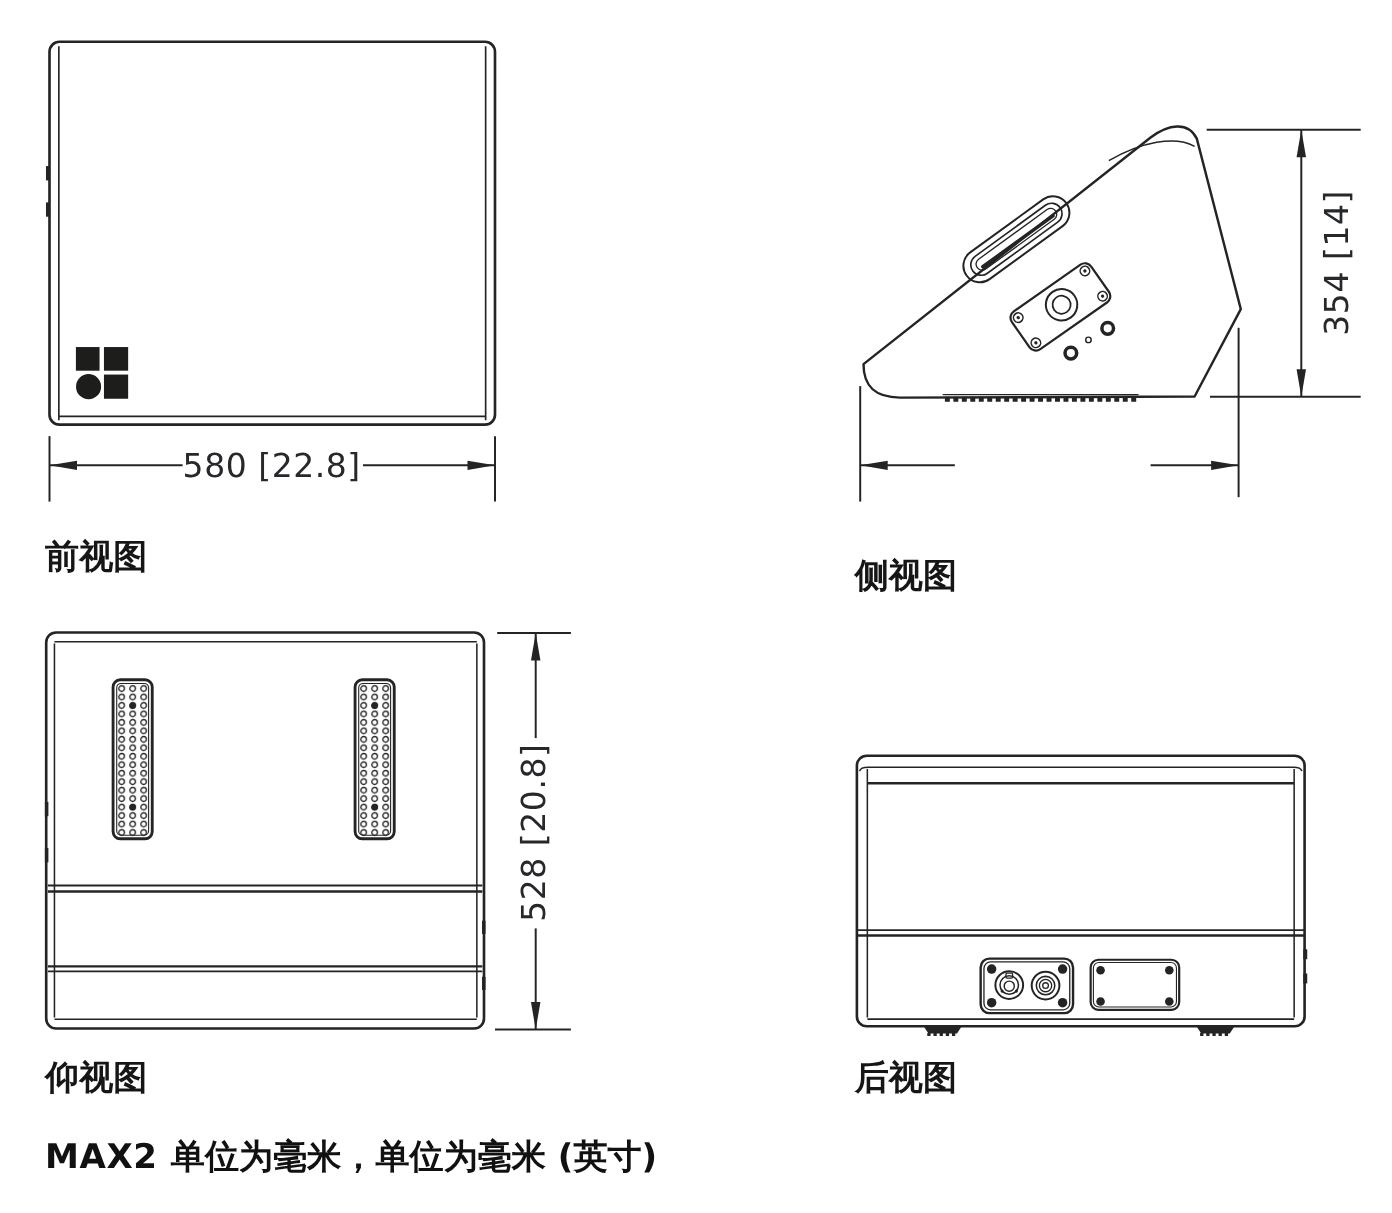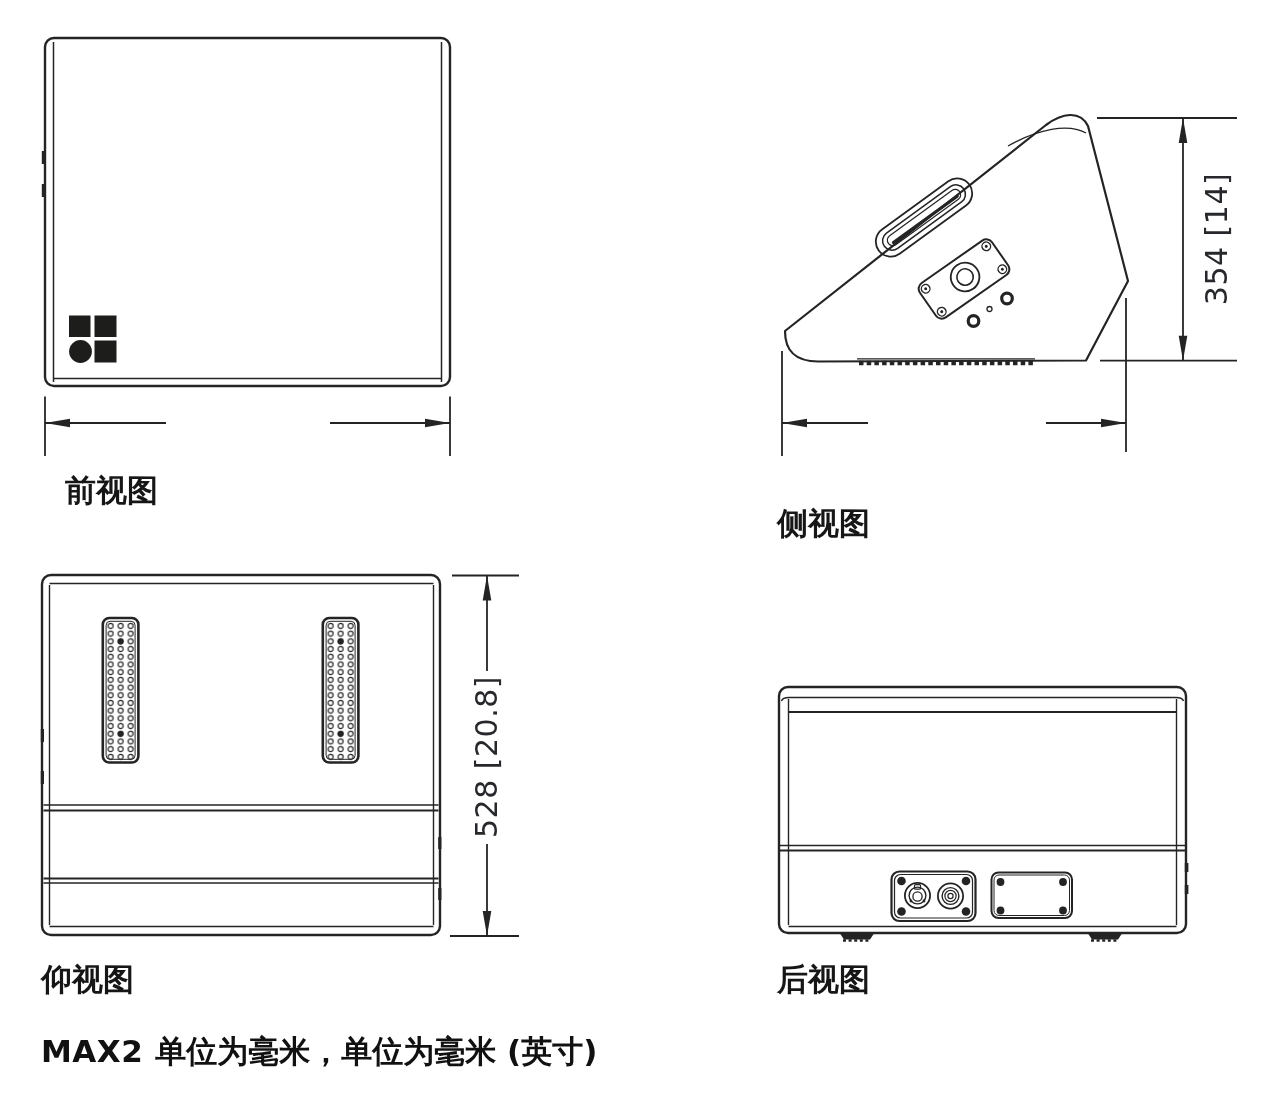"580 [22.8]" div.txt { html: none -> <div>580 [22.8]</div> }
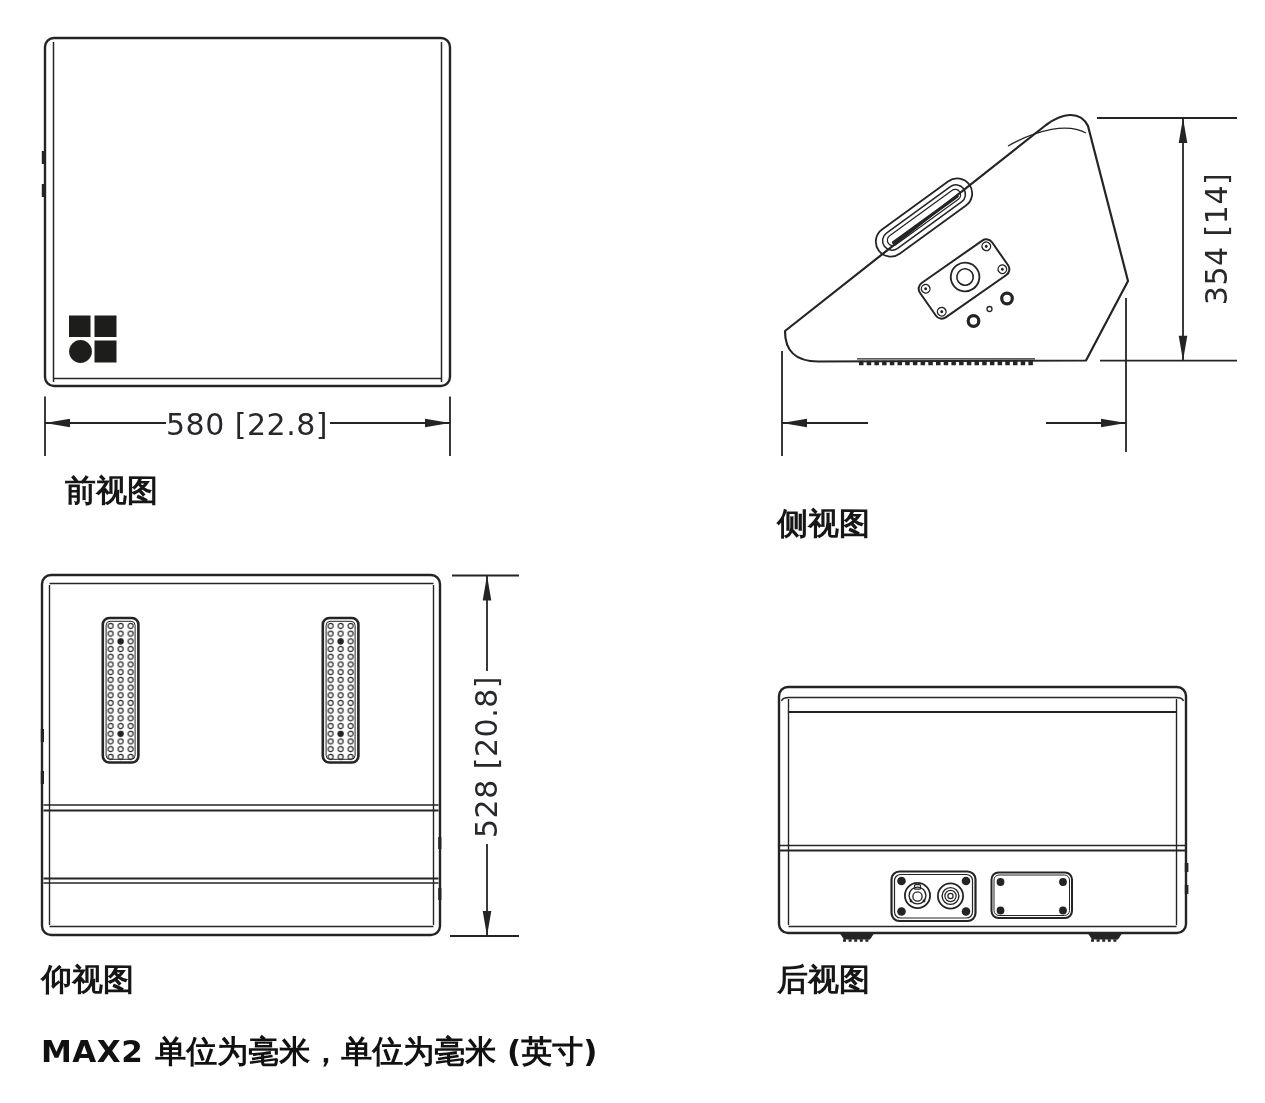"前视图" div.txt { margin-left: 24px -> none; top: 470px -> 485px }
